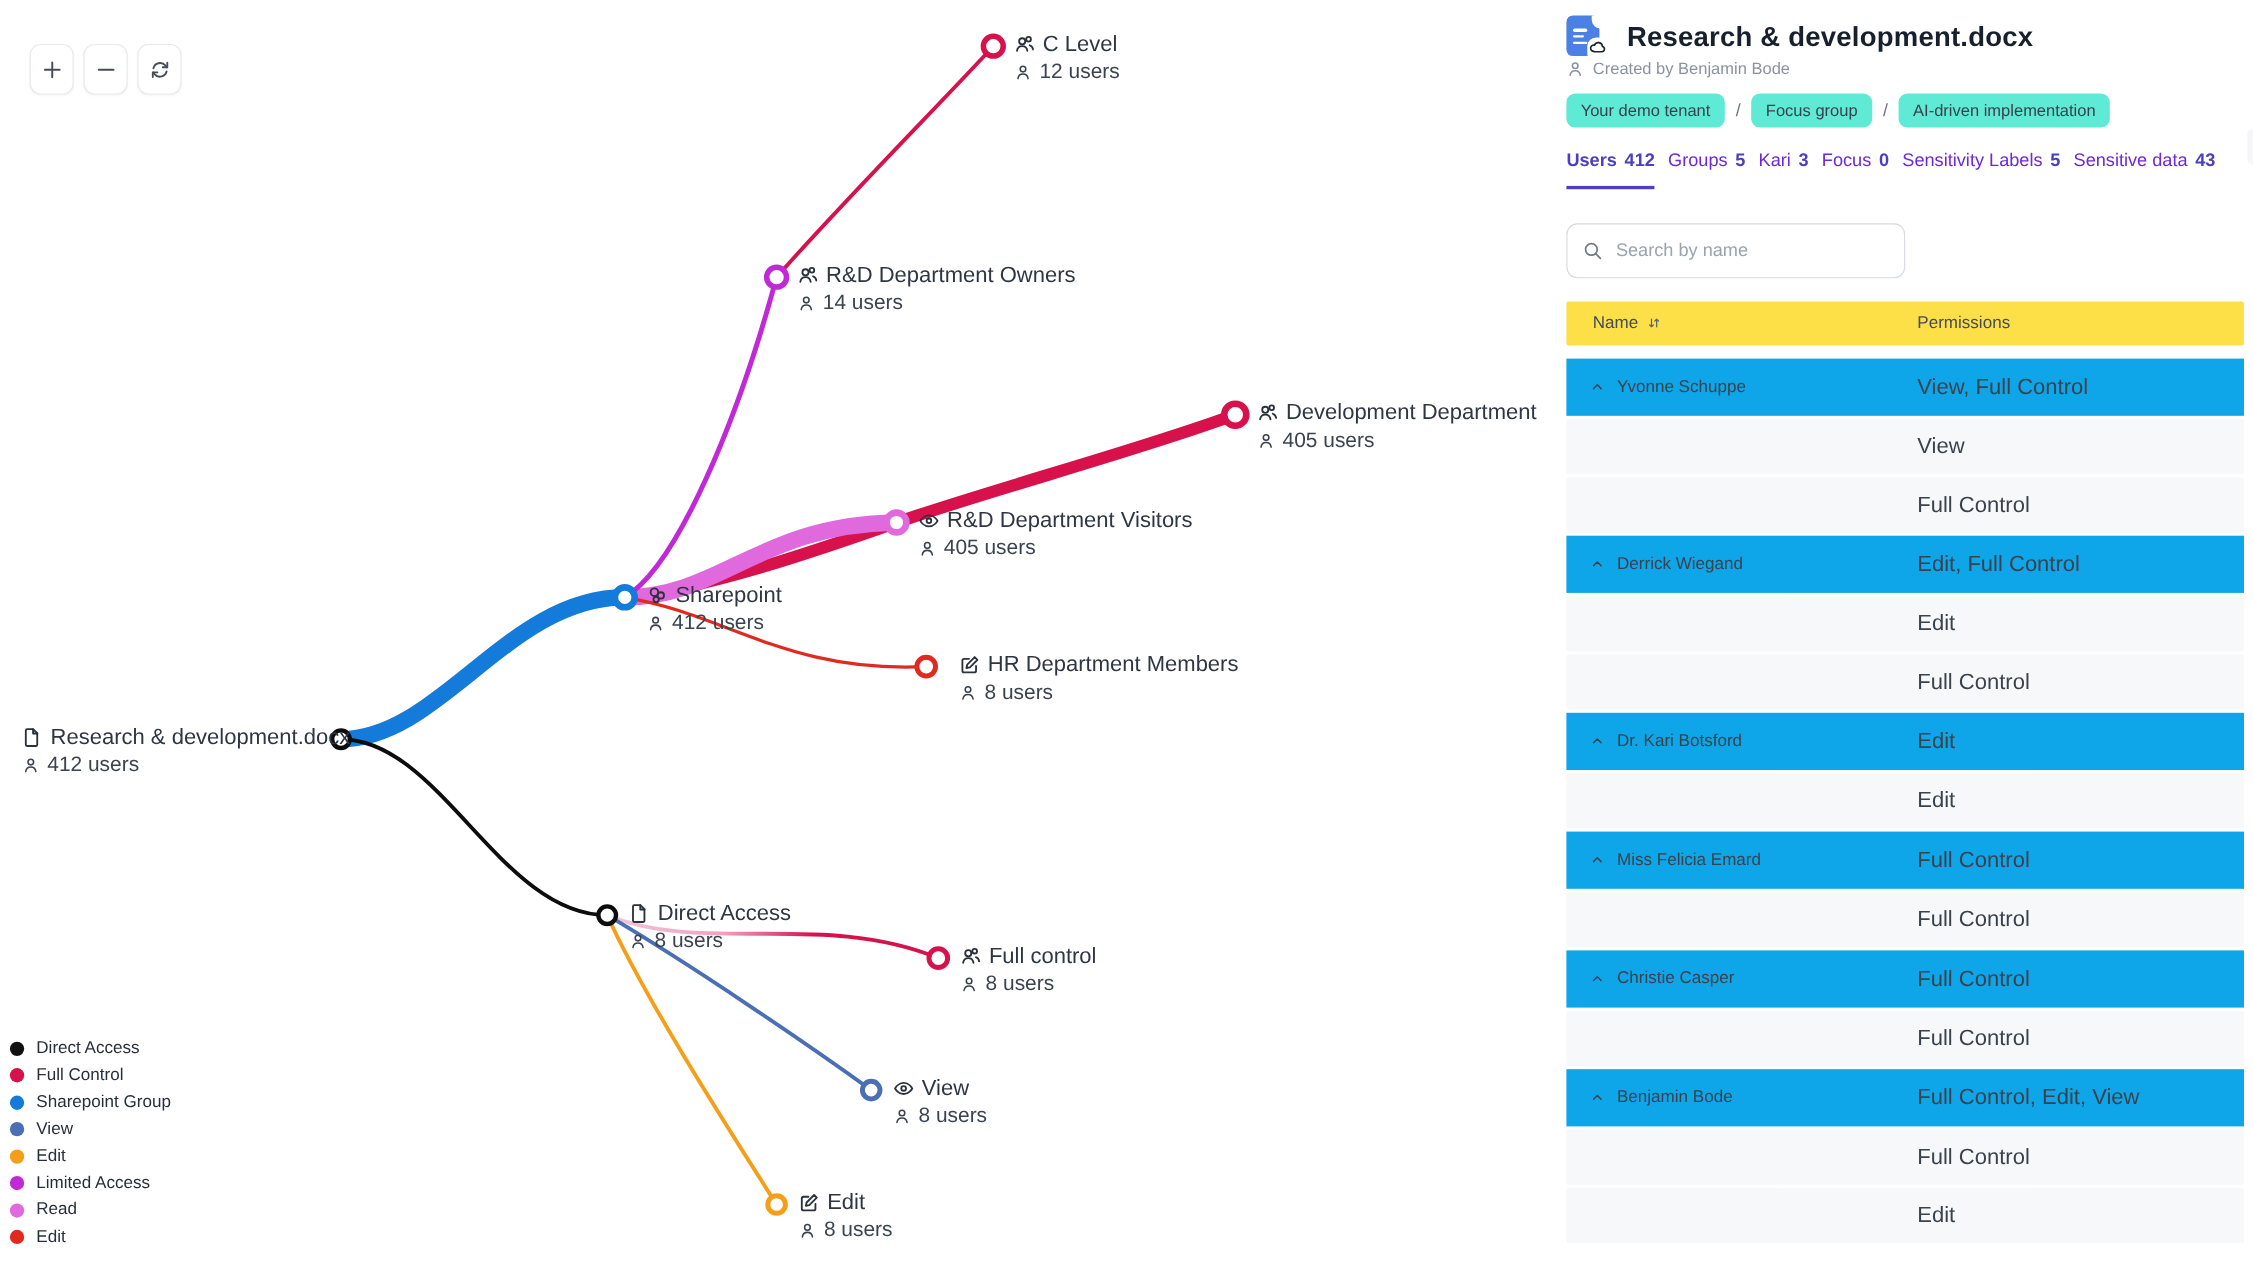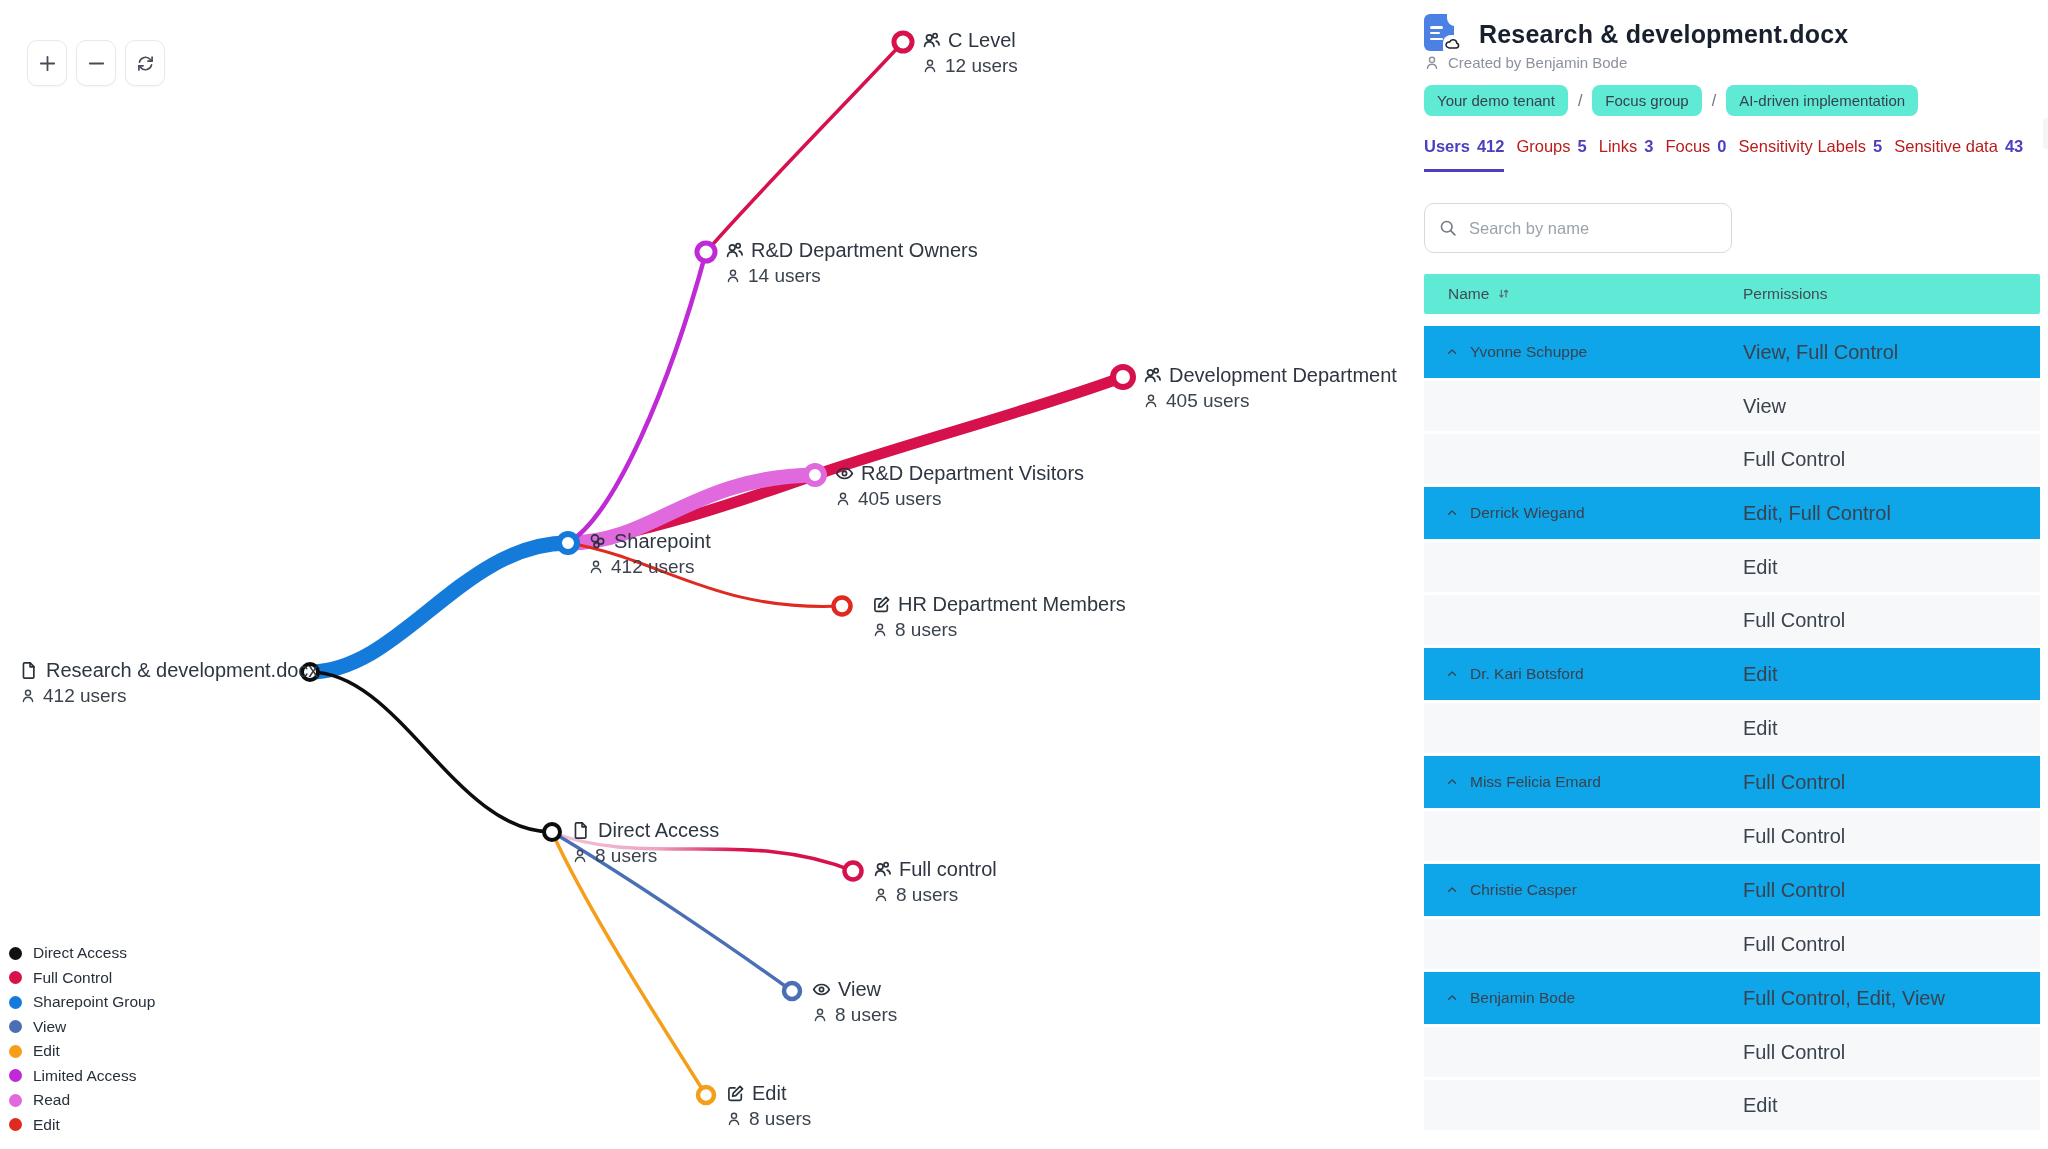"Groups" .tab .tab-label { color: #b91c1c -> #6d28d9 }
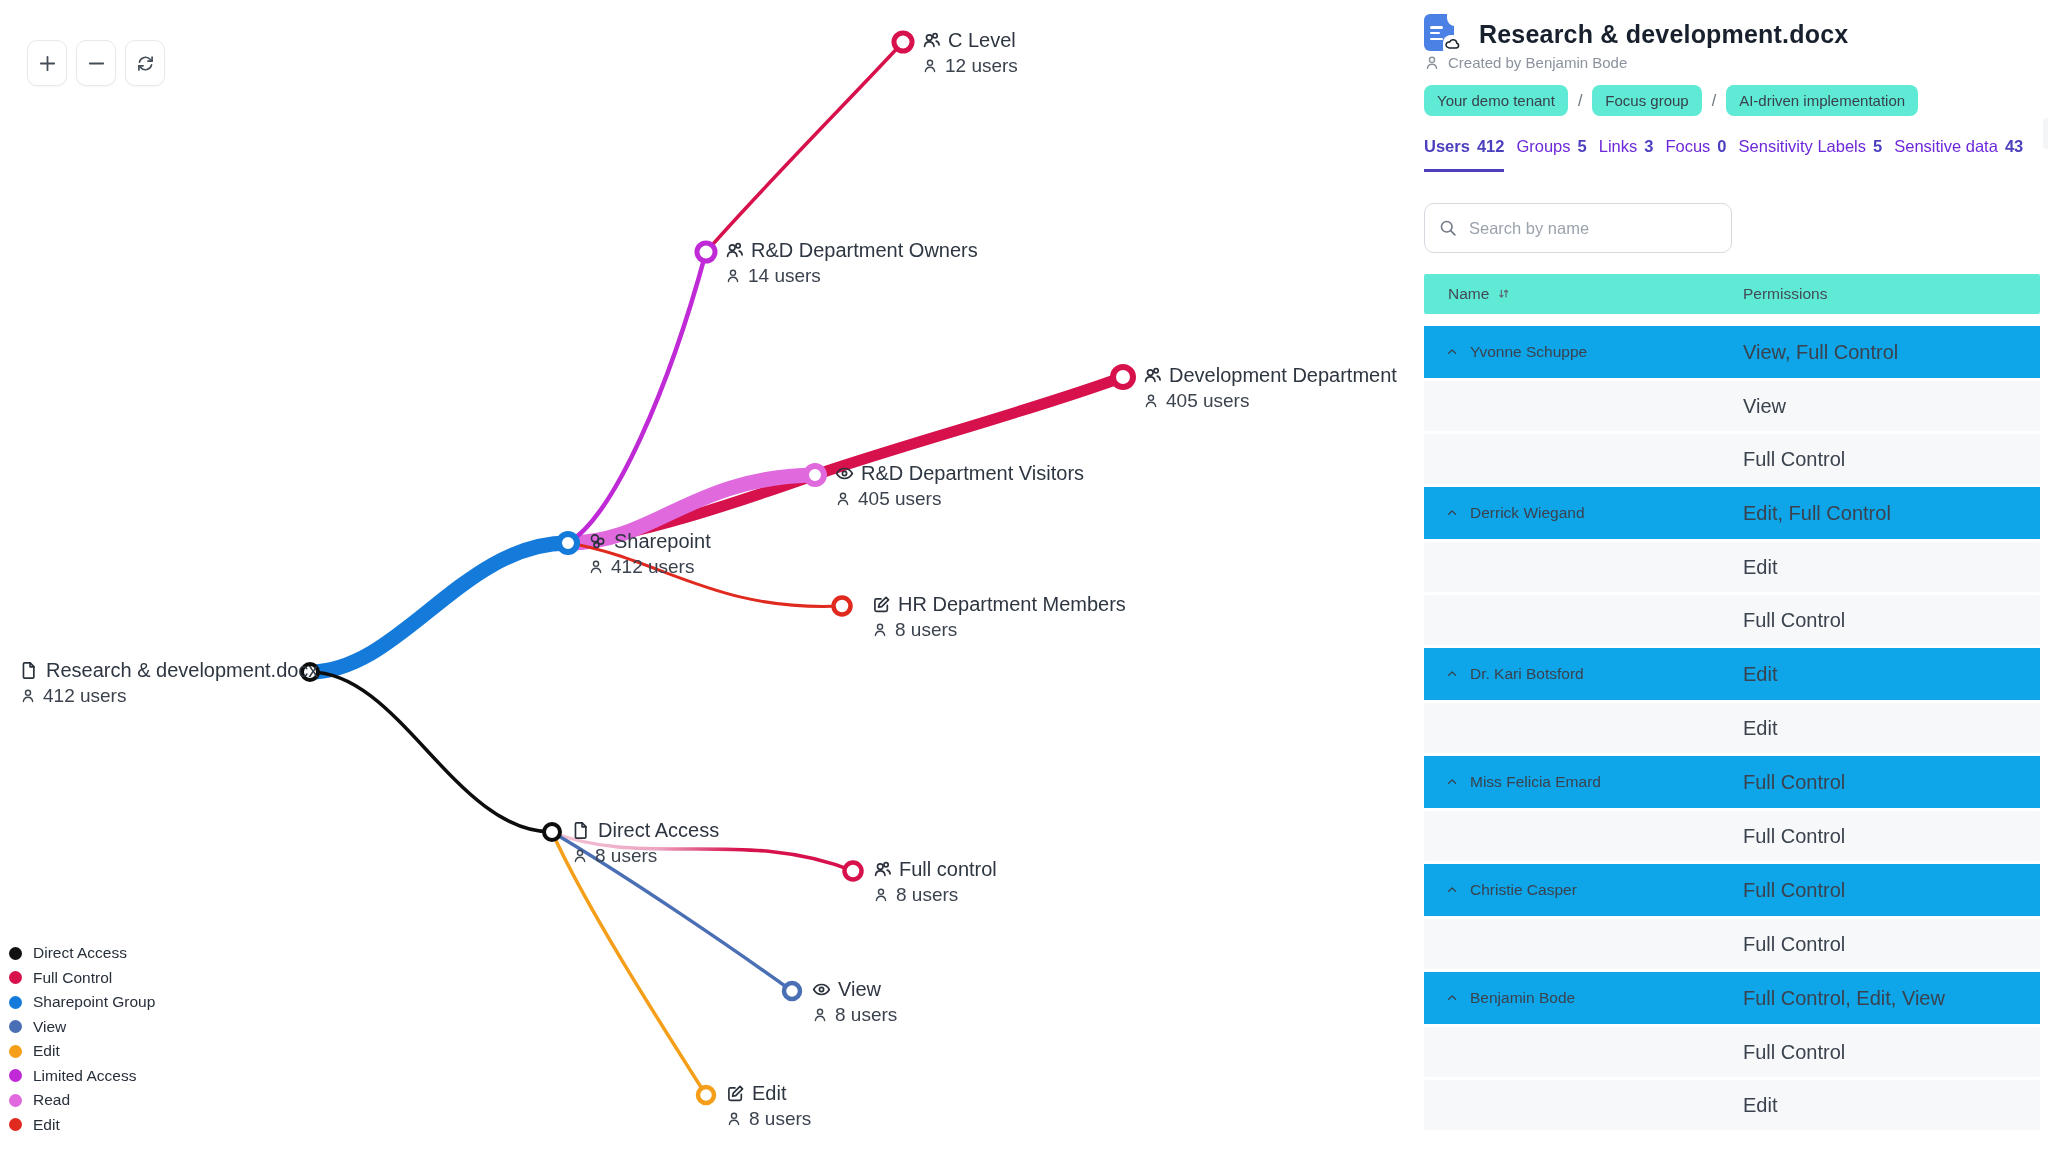"Links" span.tab-label { text: Links -> Kari }
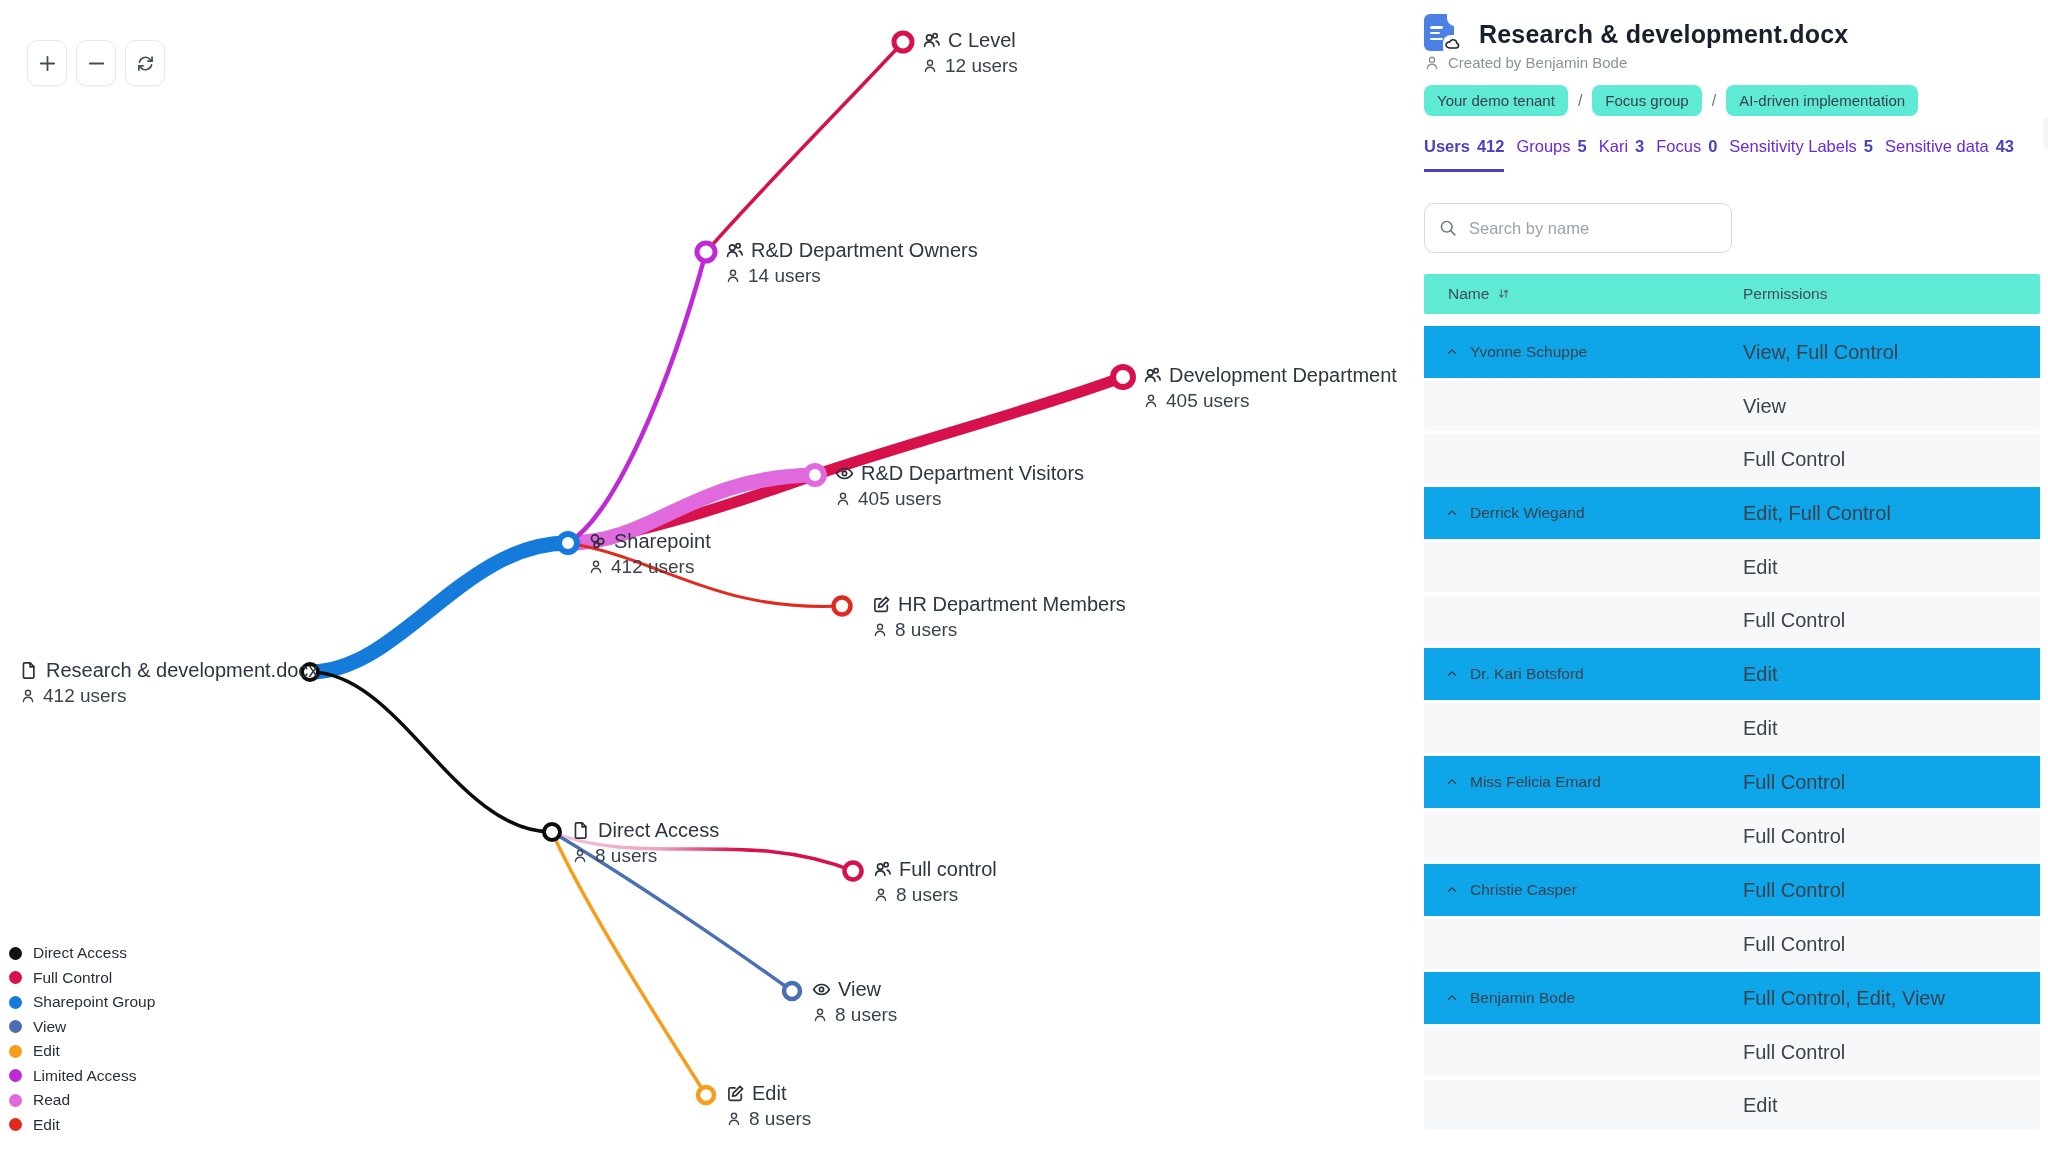"Name" .thead { background: #5eead4 -> #fde047 }
